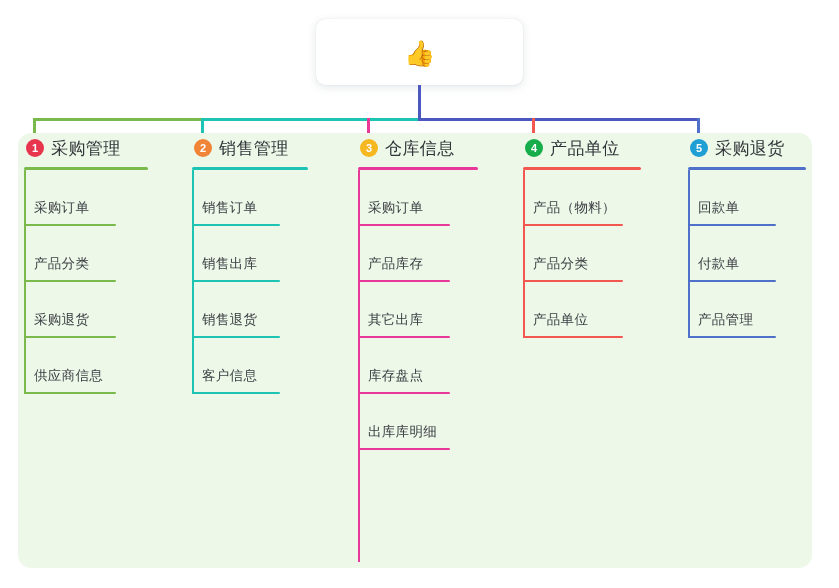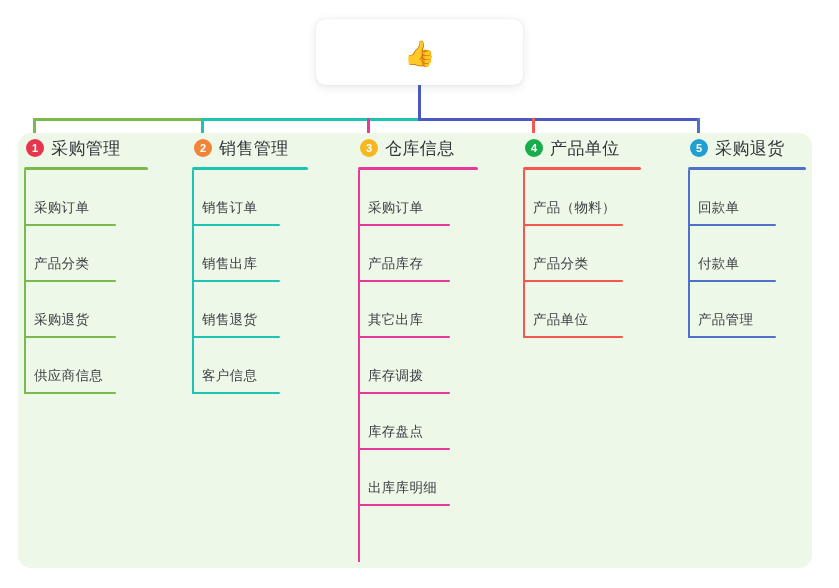"库存调拨" div.leaf { html: <div> <span>库存调拨</span> <span></span> </div> -> none }
